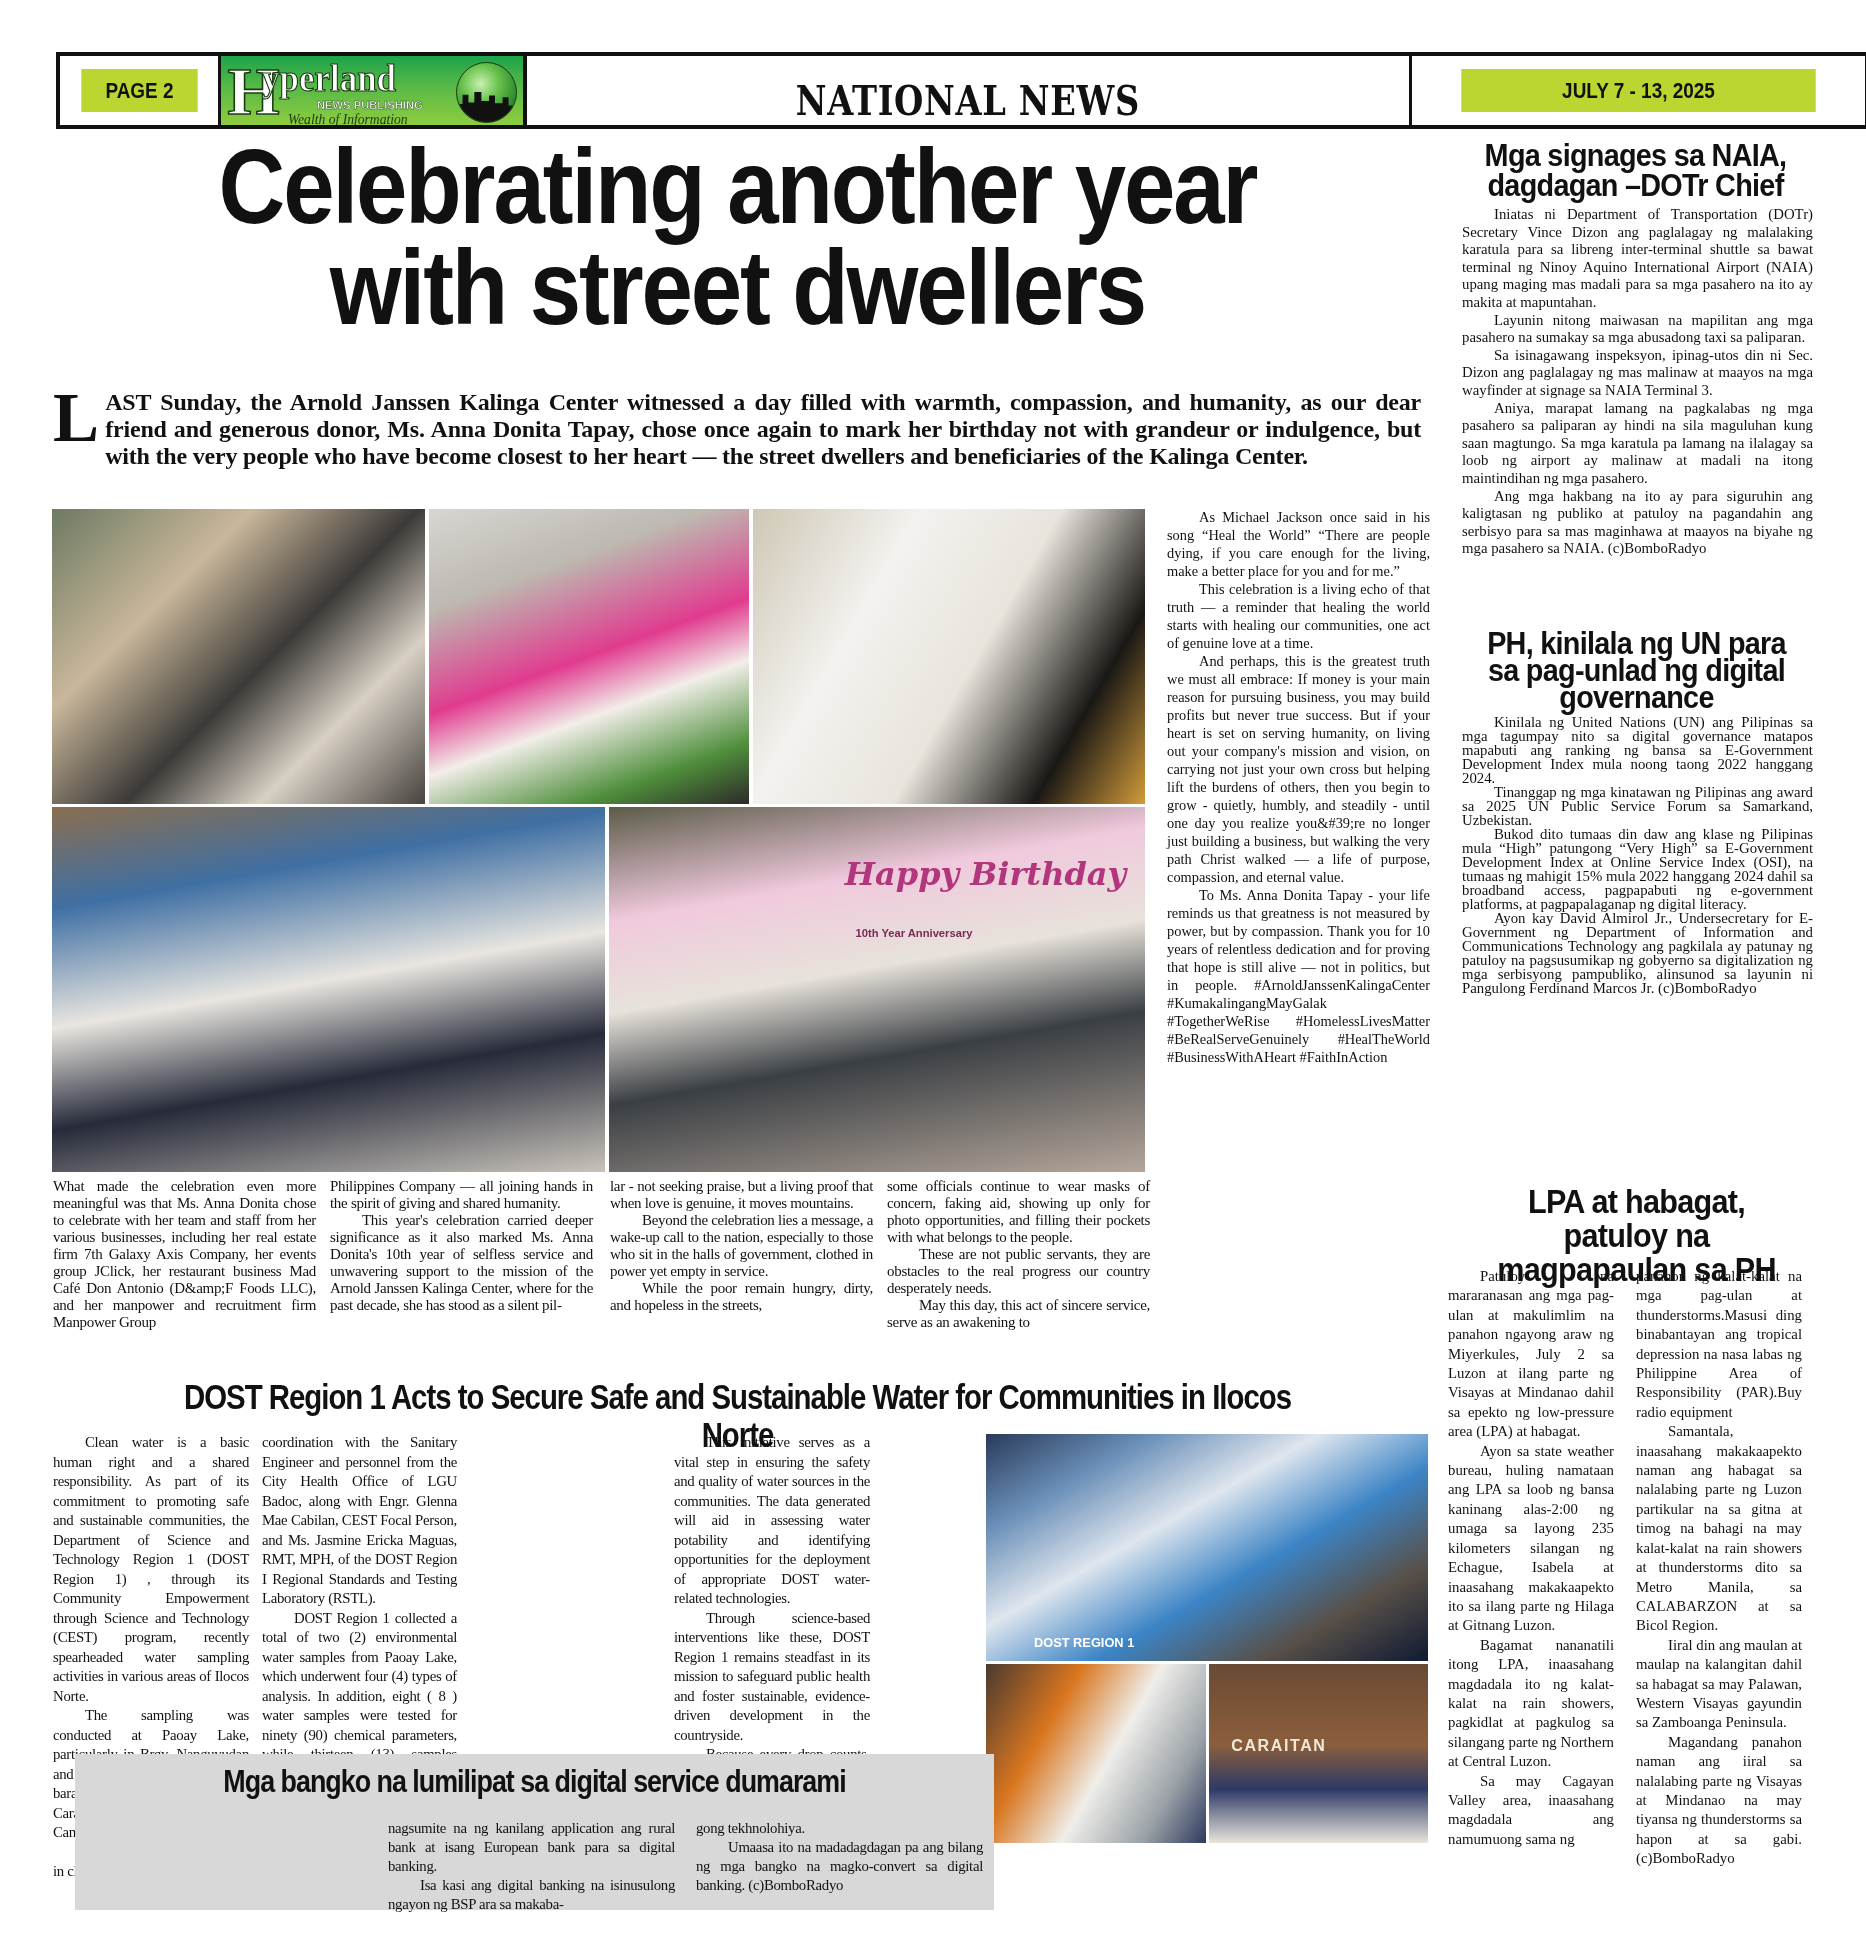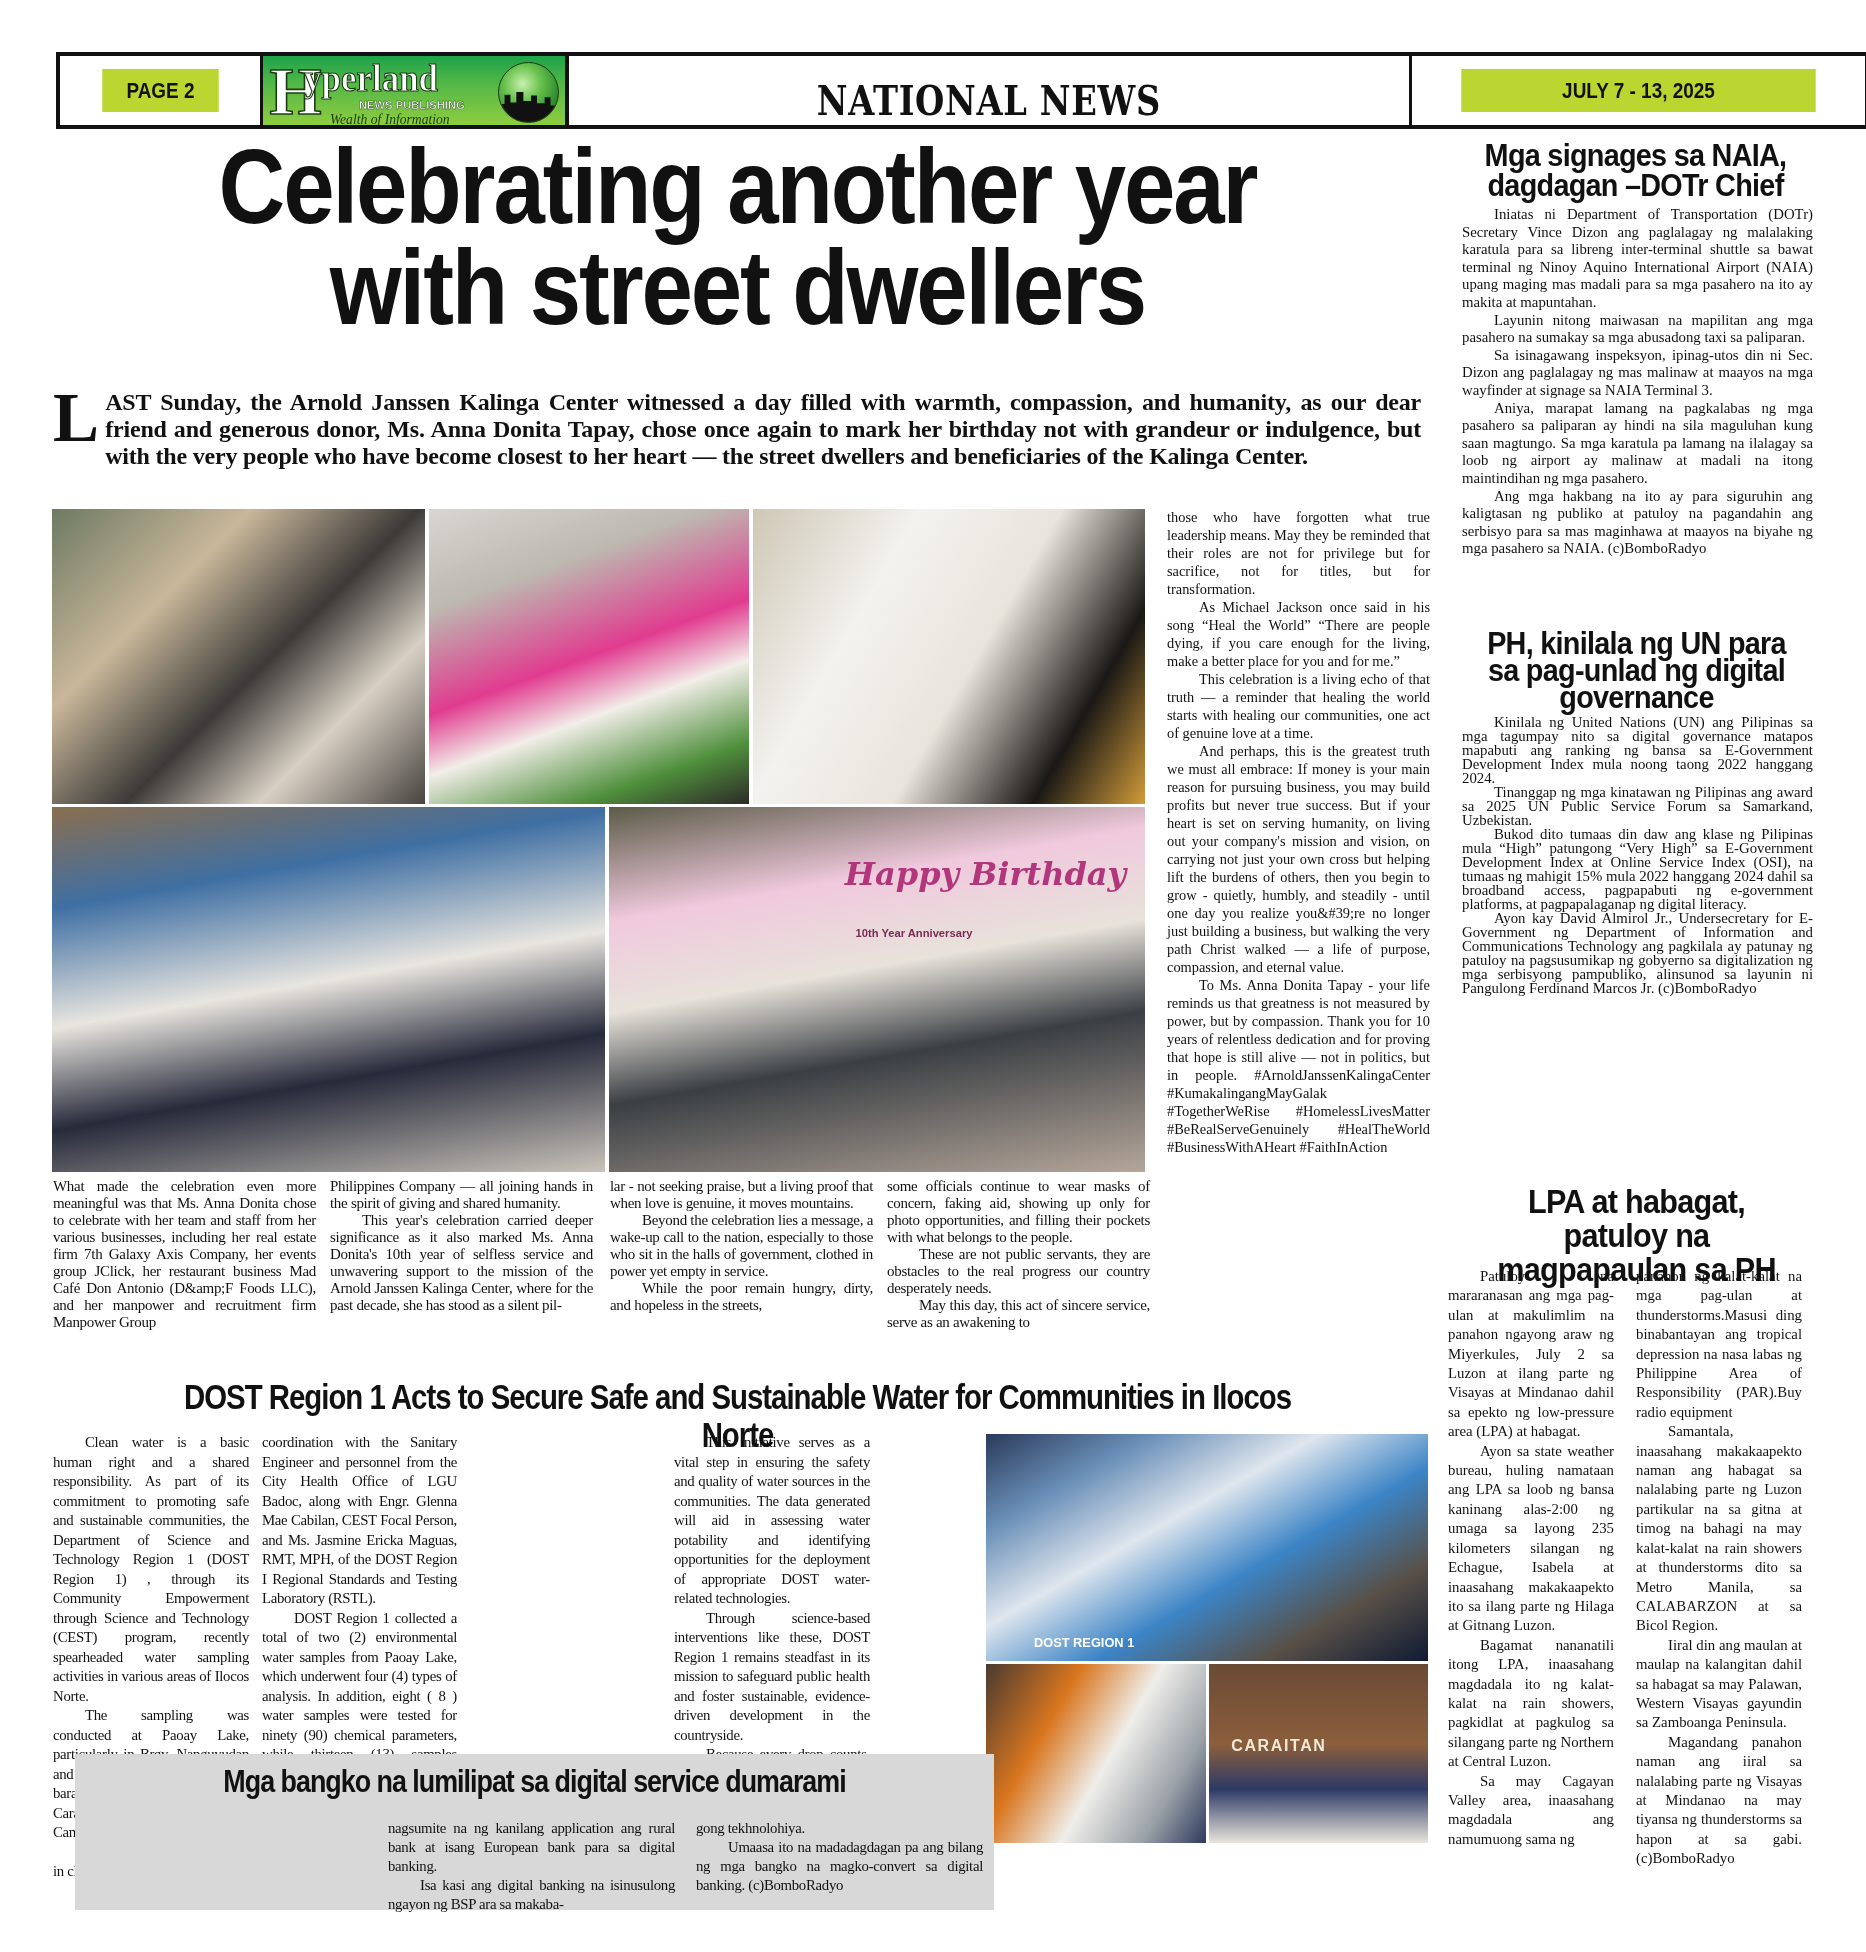"PAGE 2" .mh-page { width: 203px -> 161px }
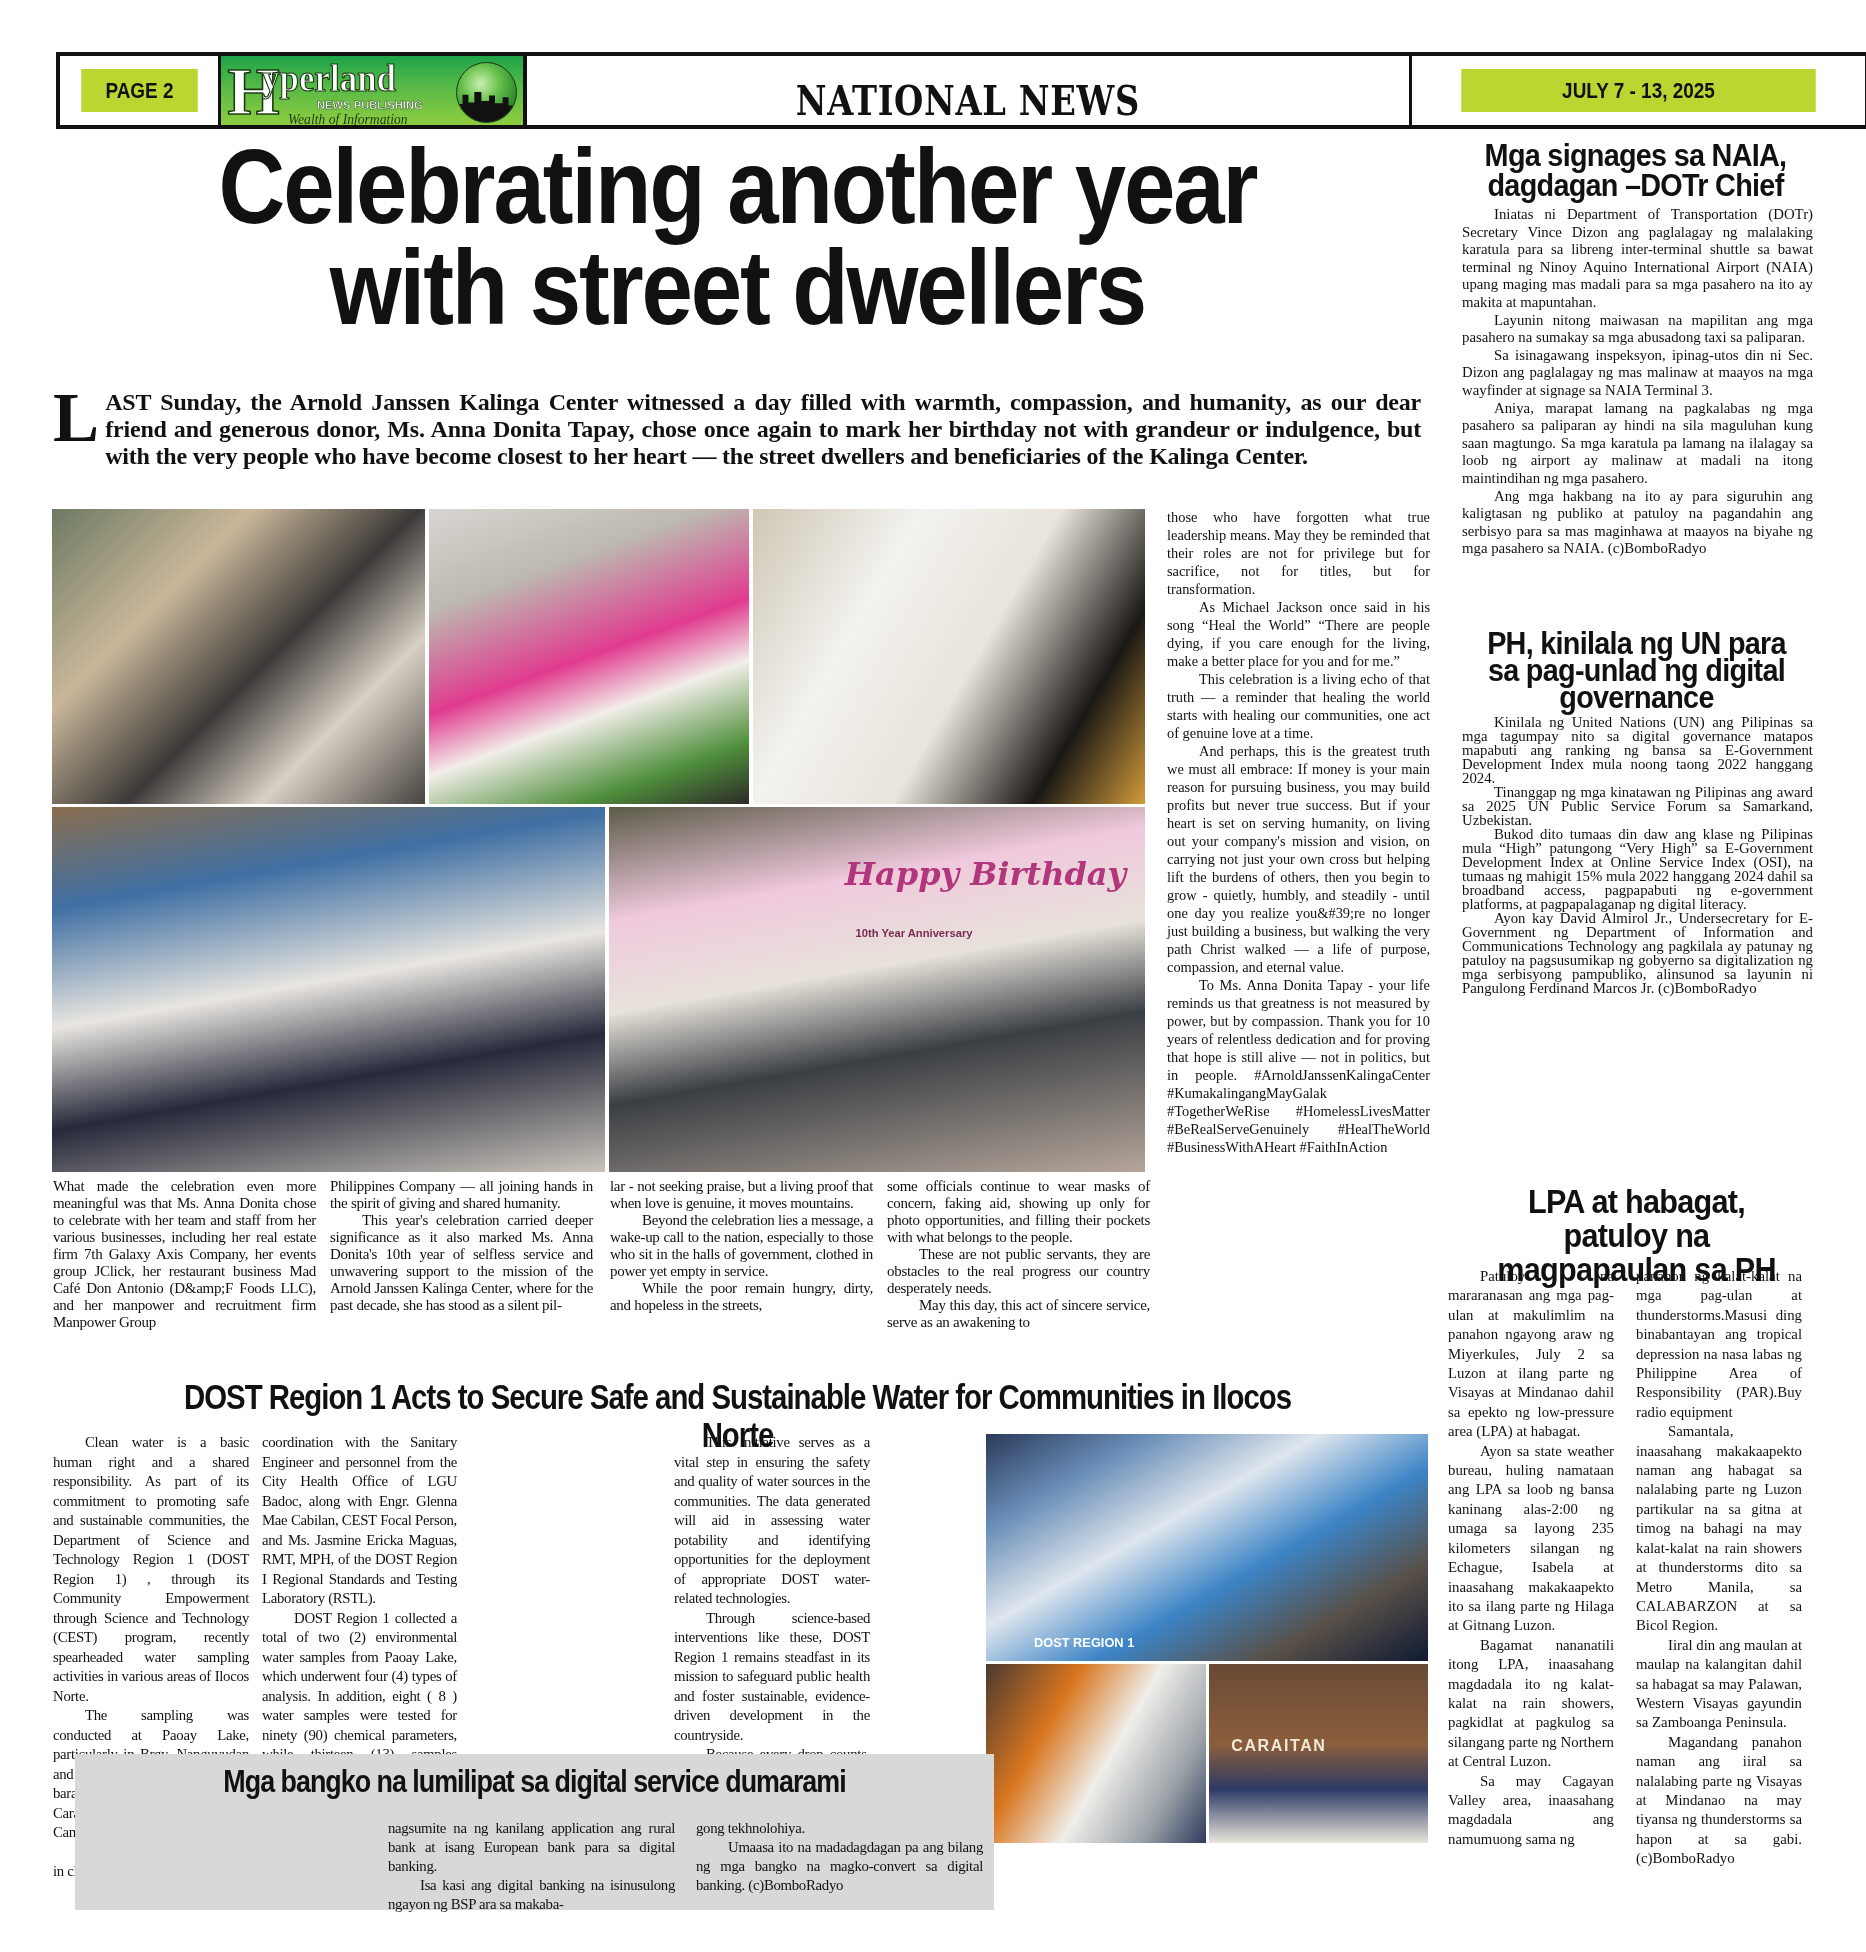"those who have forgotten what" p.noindent { html: <p>those who have forgotten what true leadership means. May they be reminded that their roles are not for privilege but for sacrifice, not for titles, but for transformation.</p> -> none }
